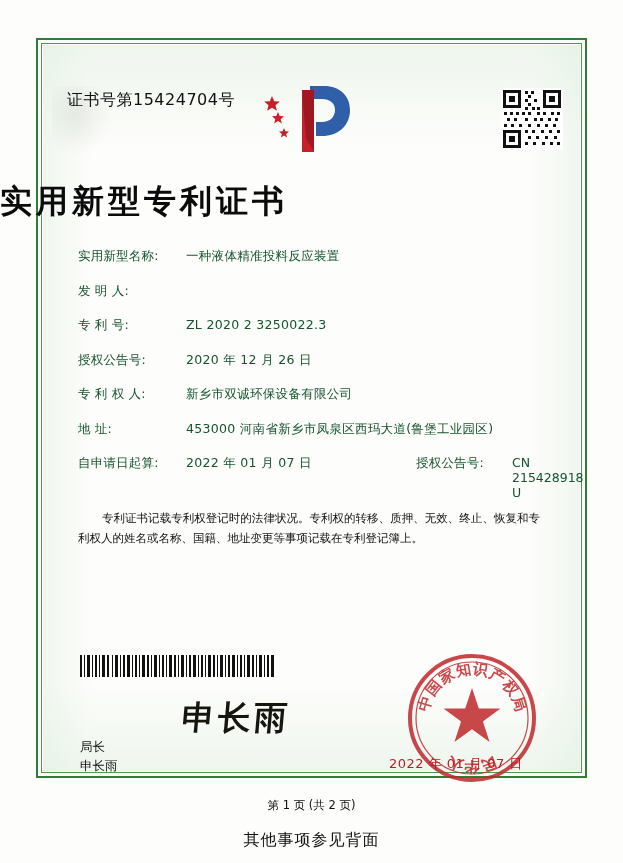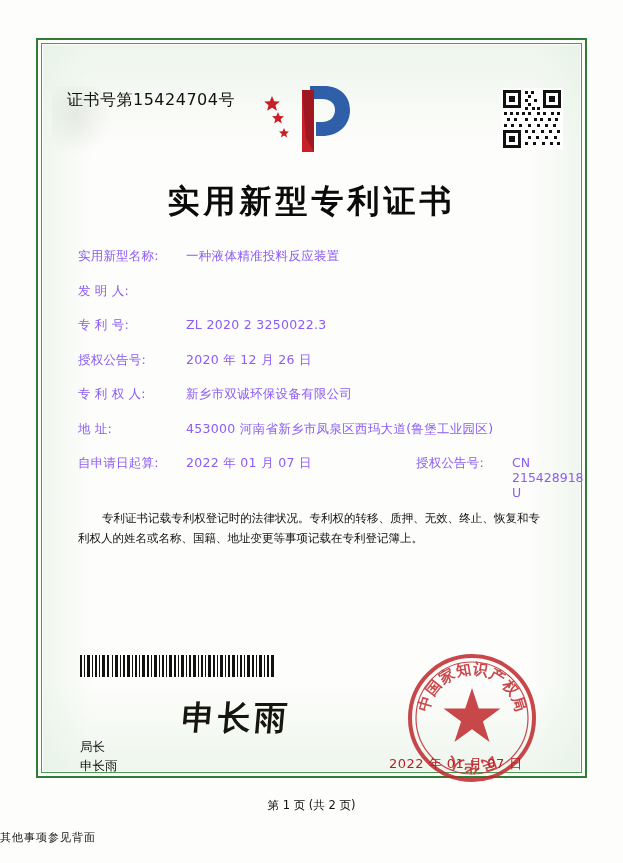"实用新型专利证书" .title { text-align: center -> left }
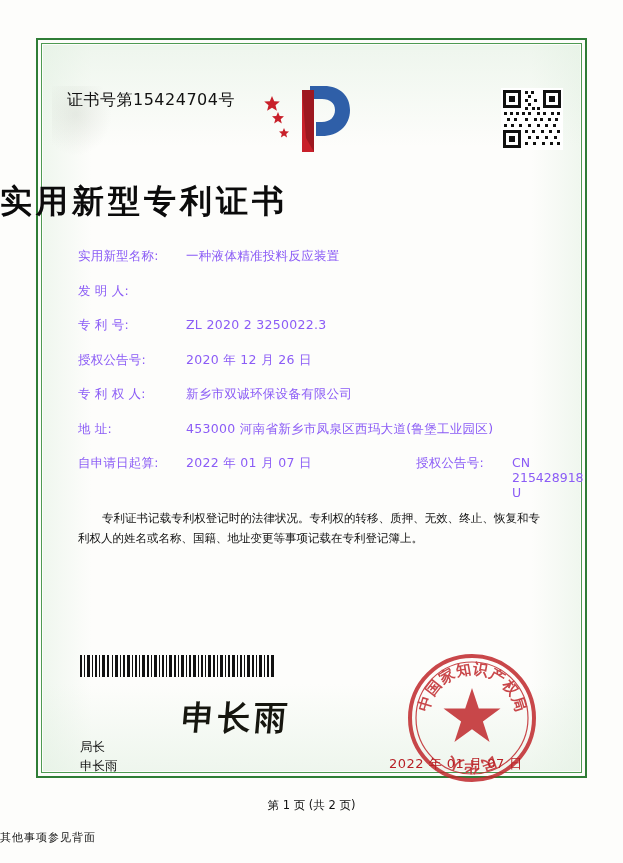"实用新型名称:" .field-row { color: #8b5cf6 -> #14532d }
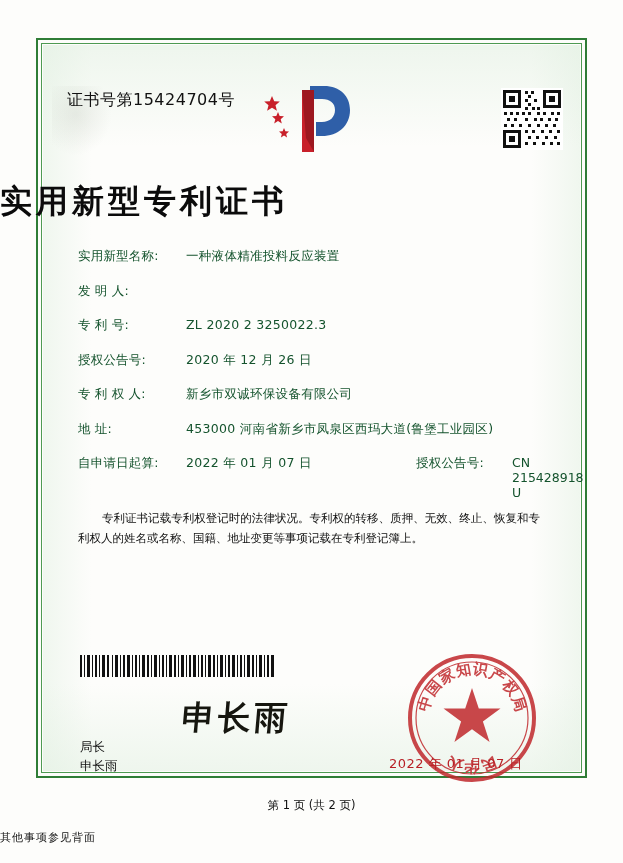"其他事项参见背面" .footer-note { font-size: 11px -> 16px; text-align: none -> center }
